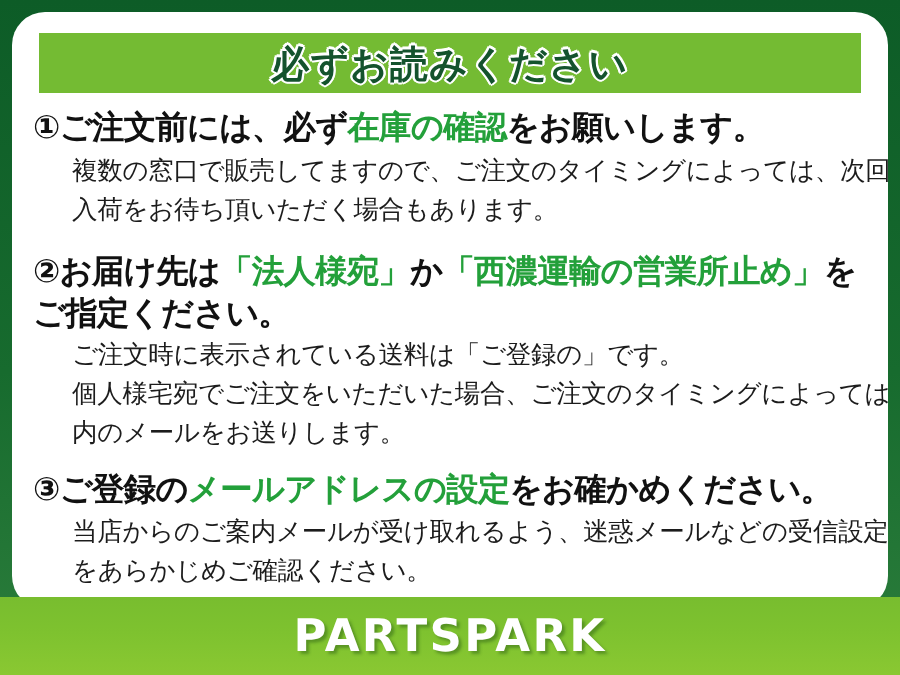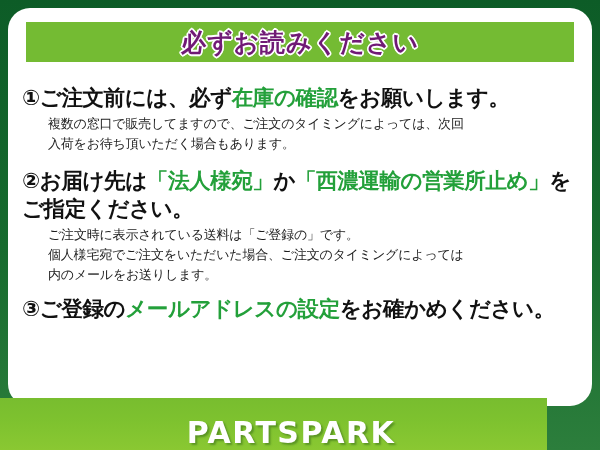"必ずお読みください" .title-text { color: #701a75 -> #14532d }
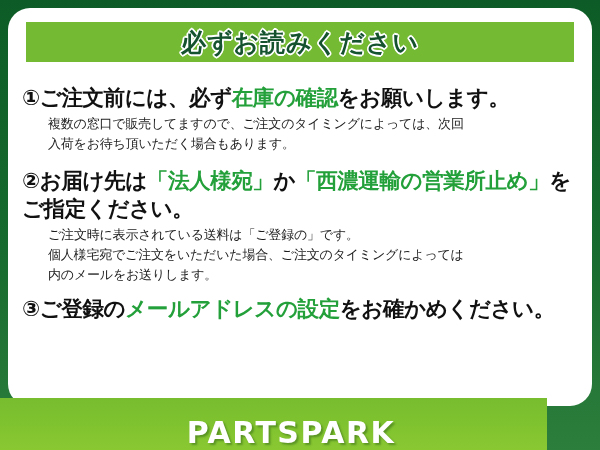"①ご注文前には、必ず在庫の確認をお願いします。" #item-1 { margin-top: 14px -> 2px }
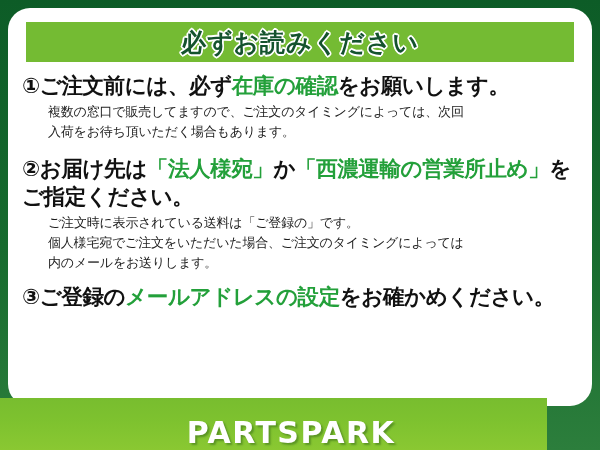"複数の窓口で販売してますので、ご注文のタイミングによっては、次回" .item-body { font-size: 13px -> 17px }
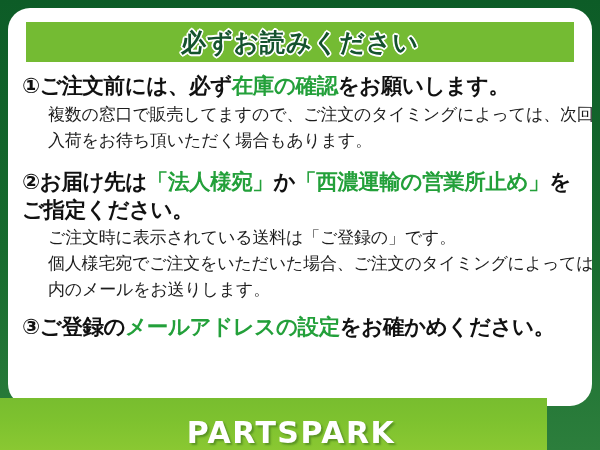"当店からのご案内メールが受け取れるよう、迷惑メールなどの受信設定" div.item-body { html: none -> <div> <div>当店からのご案内メールが受け取れるよう、迷惑メールなどの受信設定</div> <div>をあらかじめご確認ください。</div> </div> }
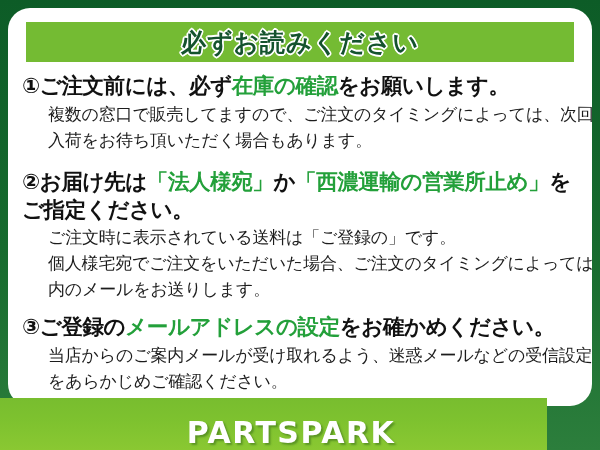"PARTSPARK" .footer-bar { align-items: flex-end -> center; padding-left: 35px -> none; width: 512px -> 600px }
